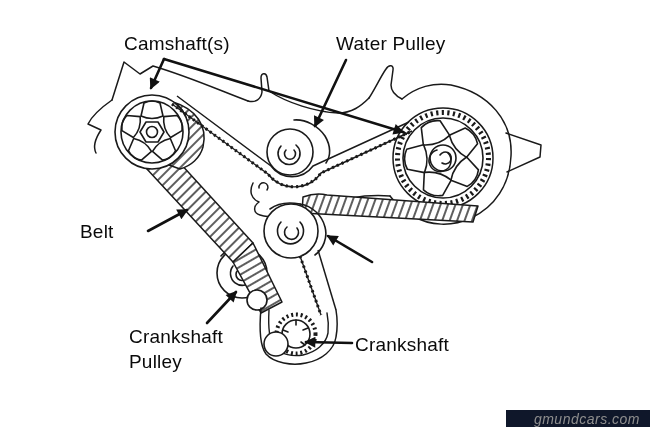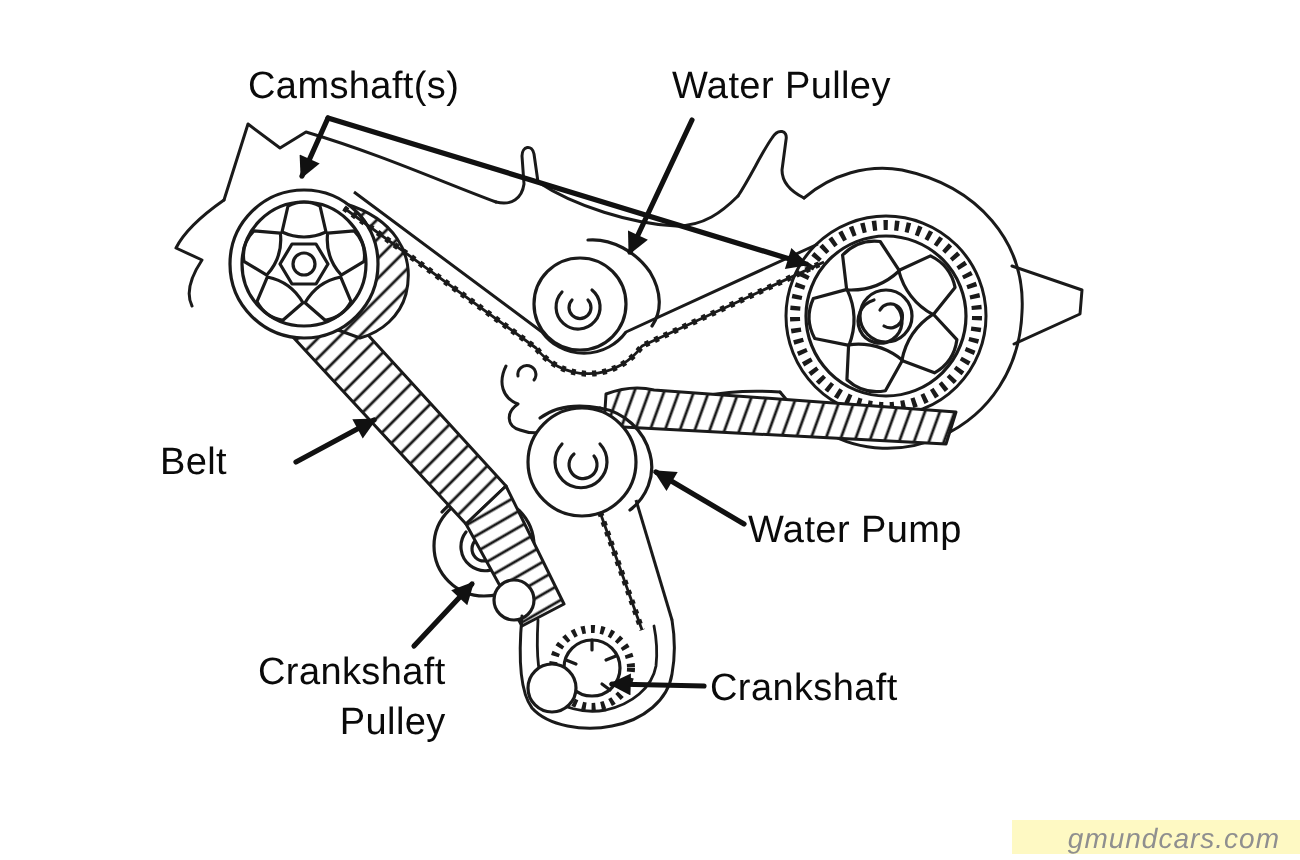"Camshaft(s)" #stage { text-align: right -> none }
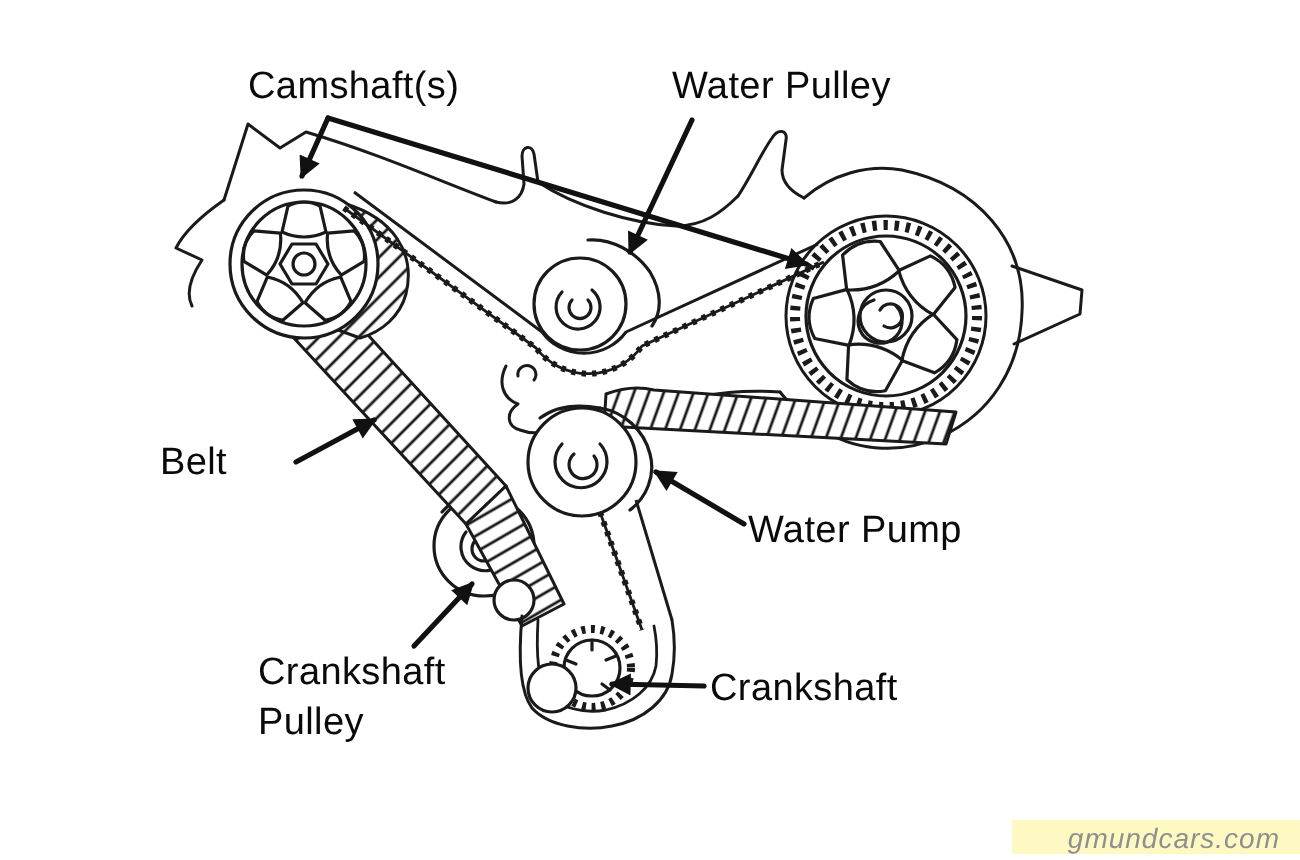"Water Pump" div.label { html: <div>Water Pump</div> -> none }
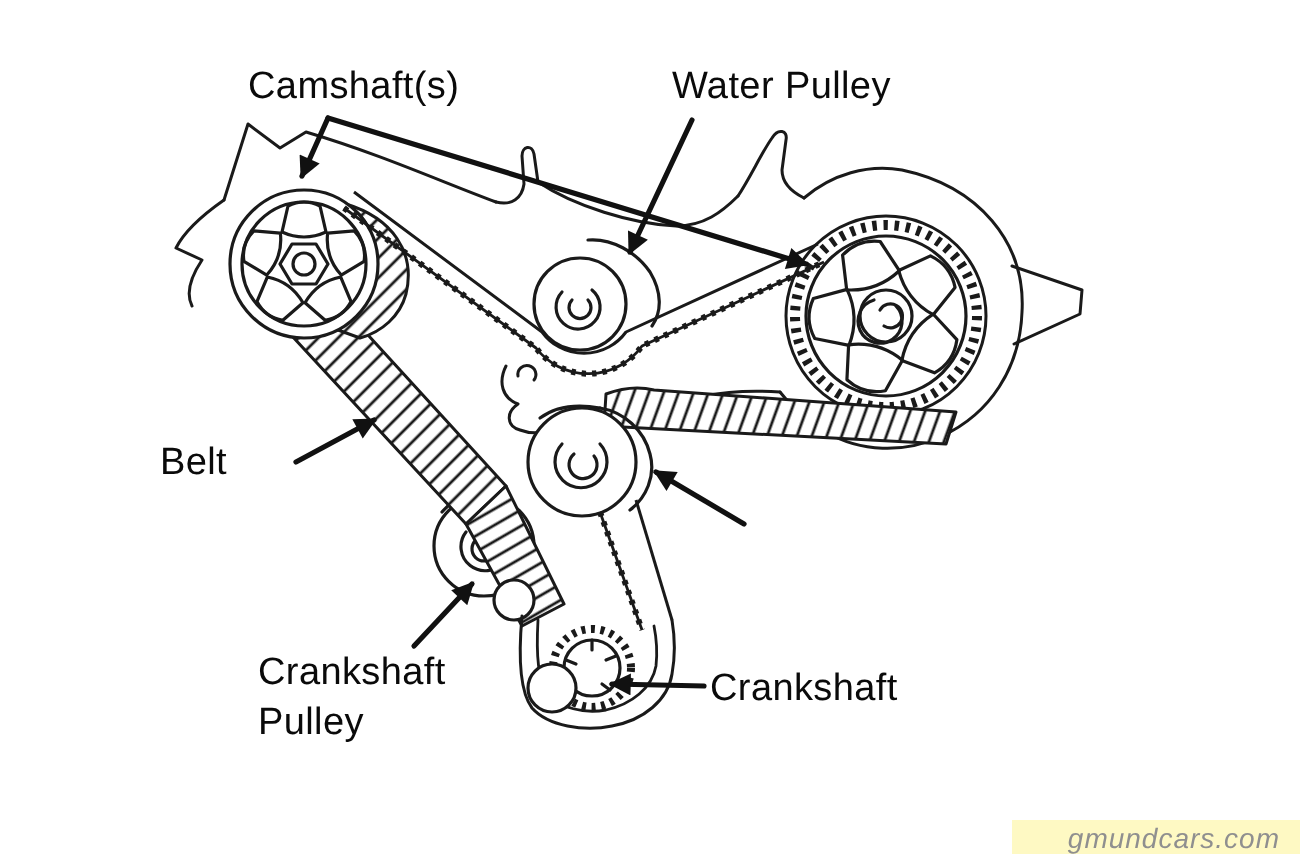"gmundcars.com" div { background: #fef9c3 -> #0f172a }
